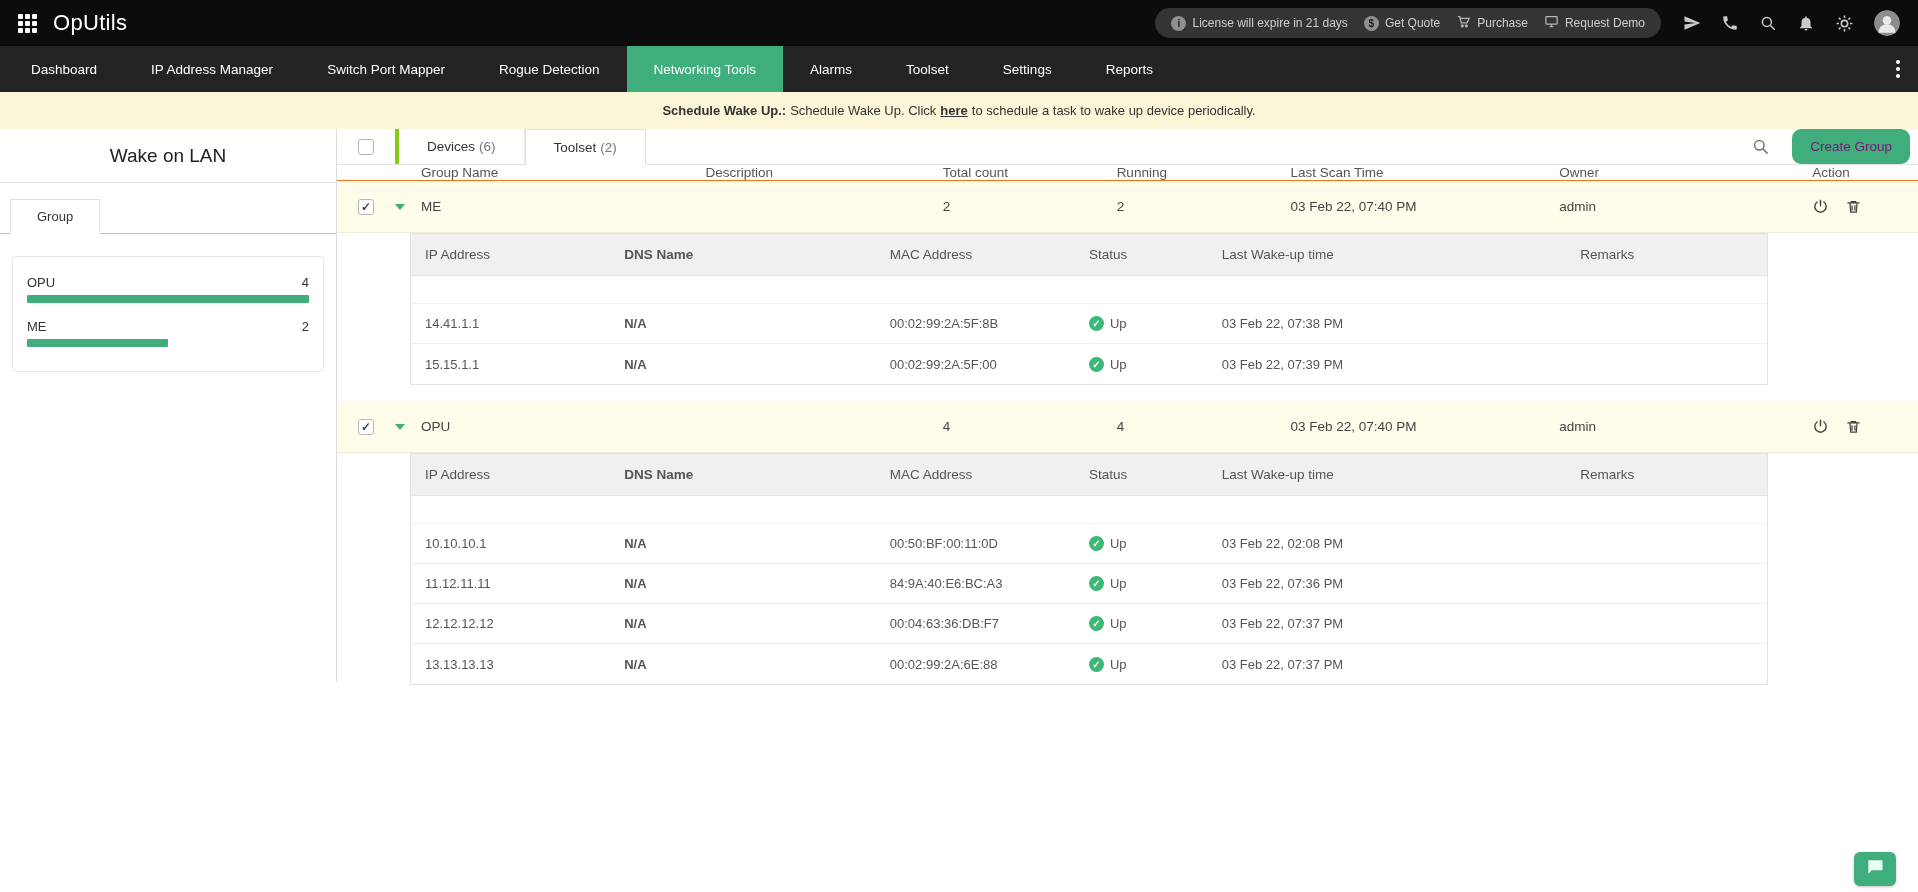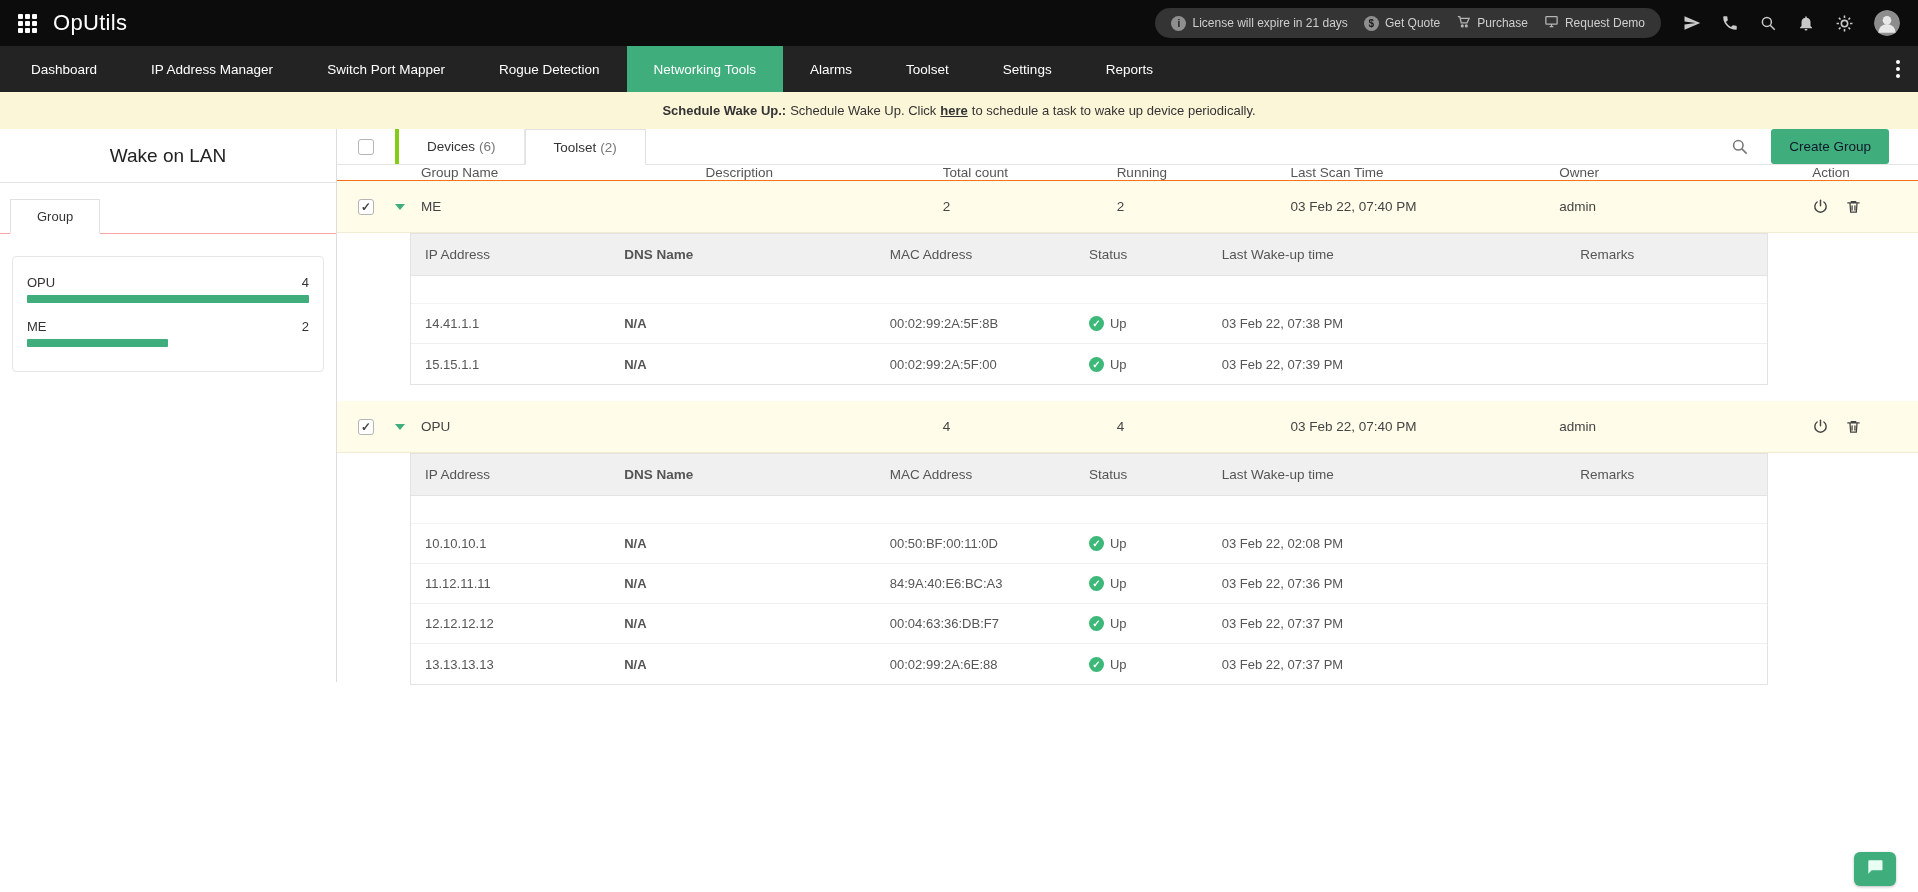"Create Group" .btn-create { border-radius: 3px -> 9px; color: #0f172a -> #701a75; margin-right: 29px -> 8px }
